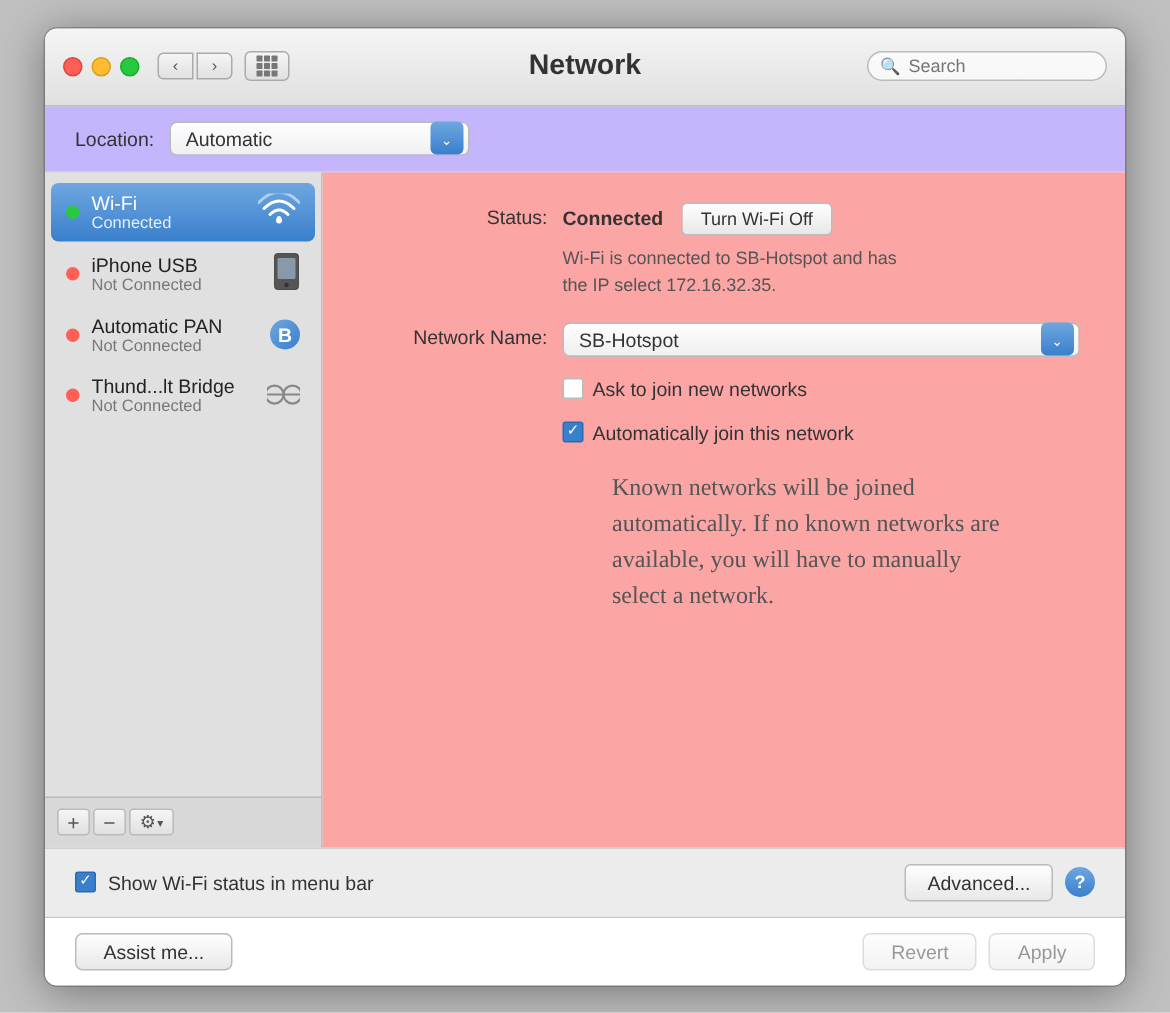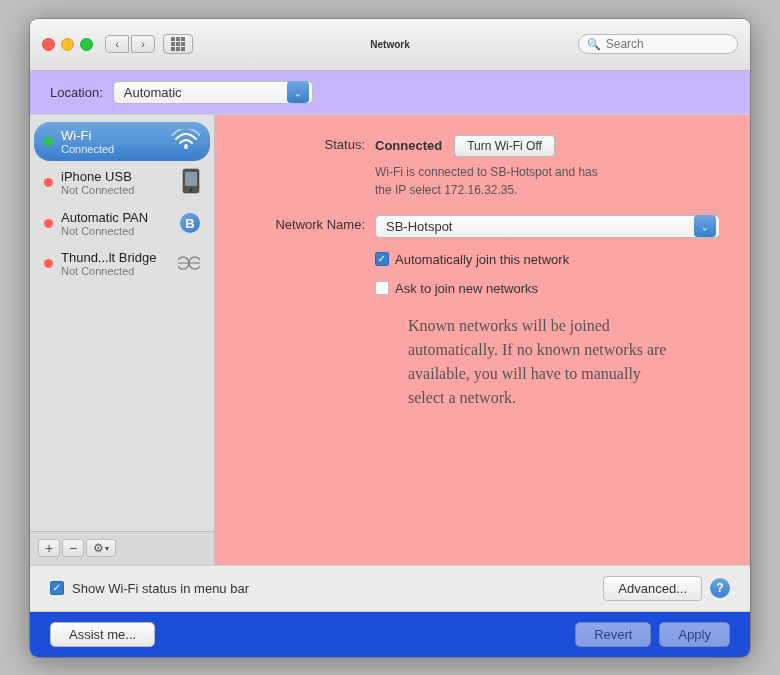"Network" .title-text { font-size: 10px -> 19px }
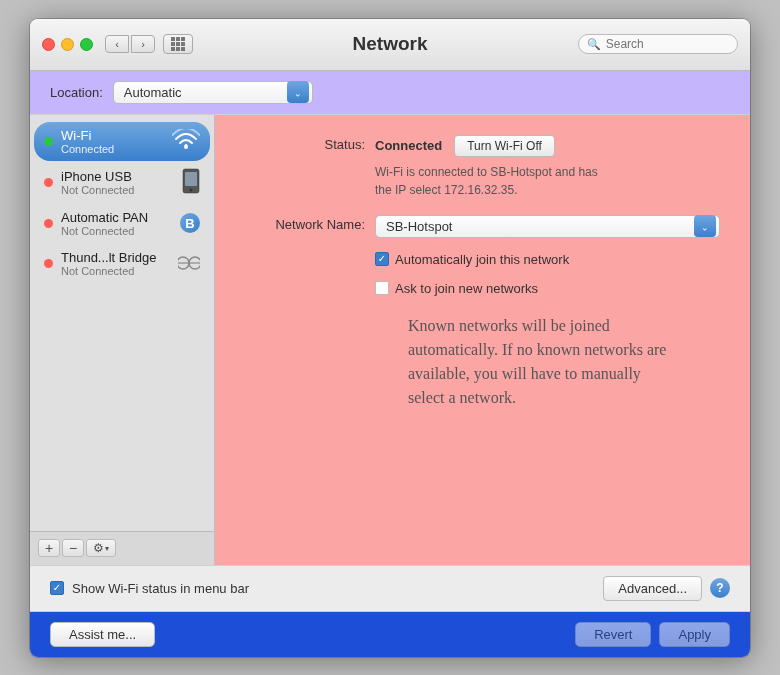"Wi-Fi" .network-item { border-radius: 16px -> 5px }
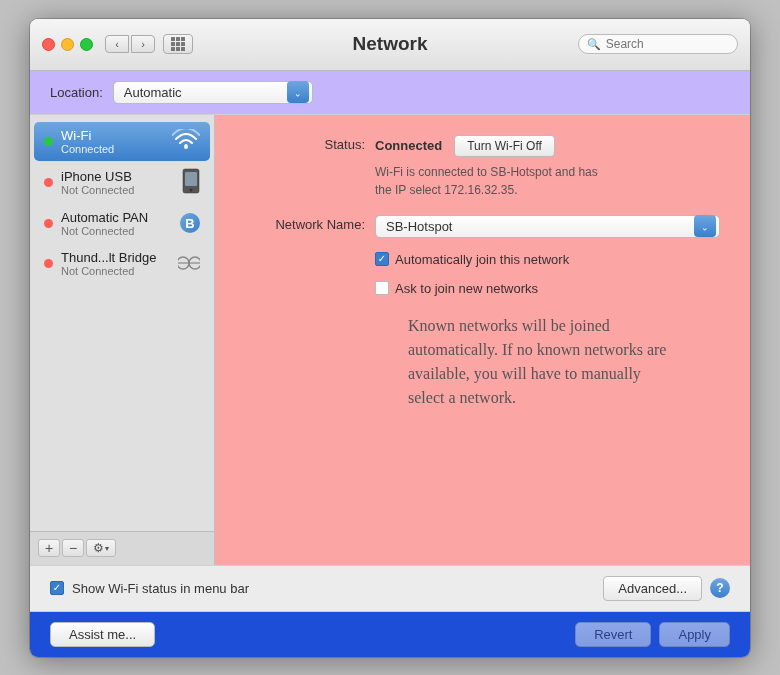"Automatically join this network" div.checkbox-row { order: before "Ask to join new networks" -> after "Ask to join new networks" }
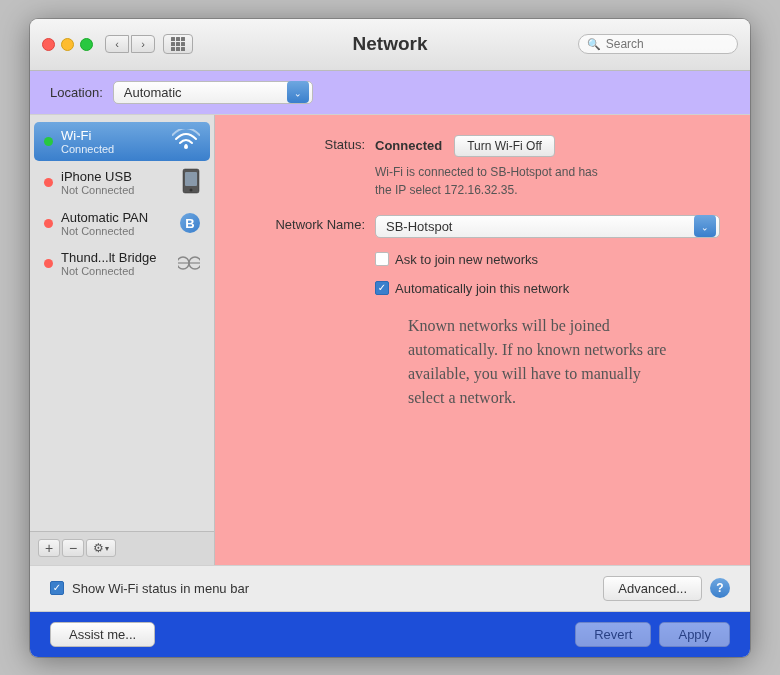"Assist me..." .action-bar { background: #1d4ed8 -> #ffffff }
